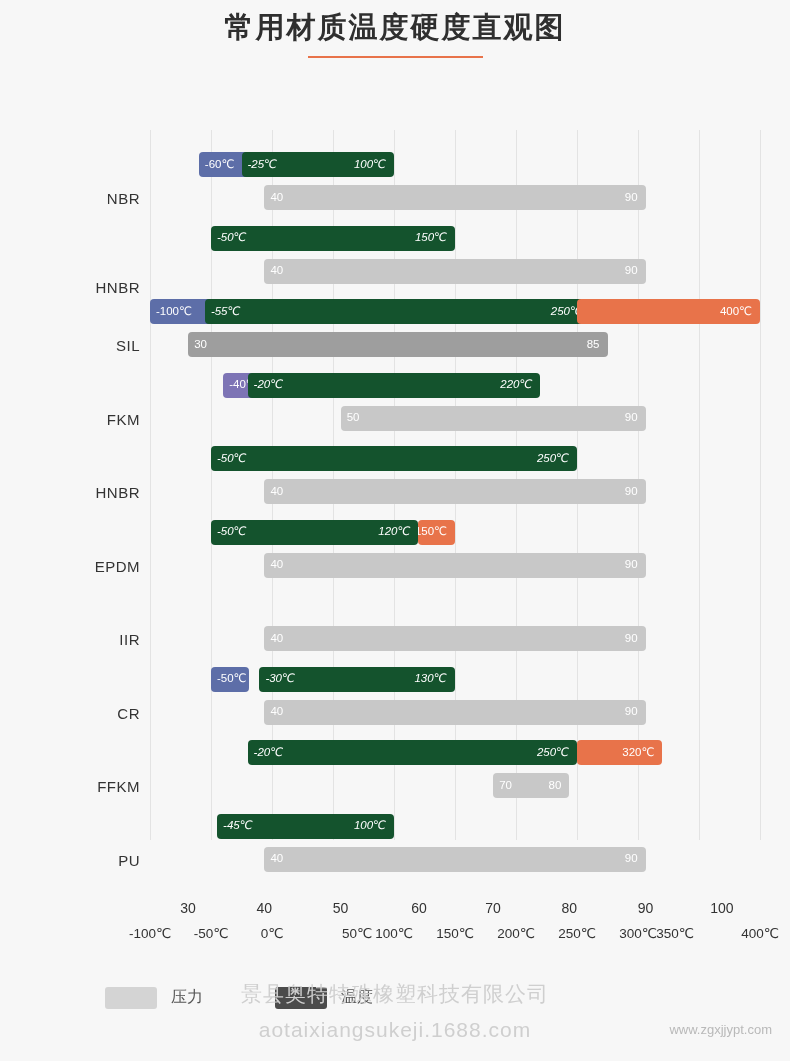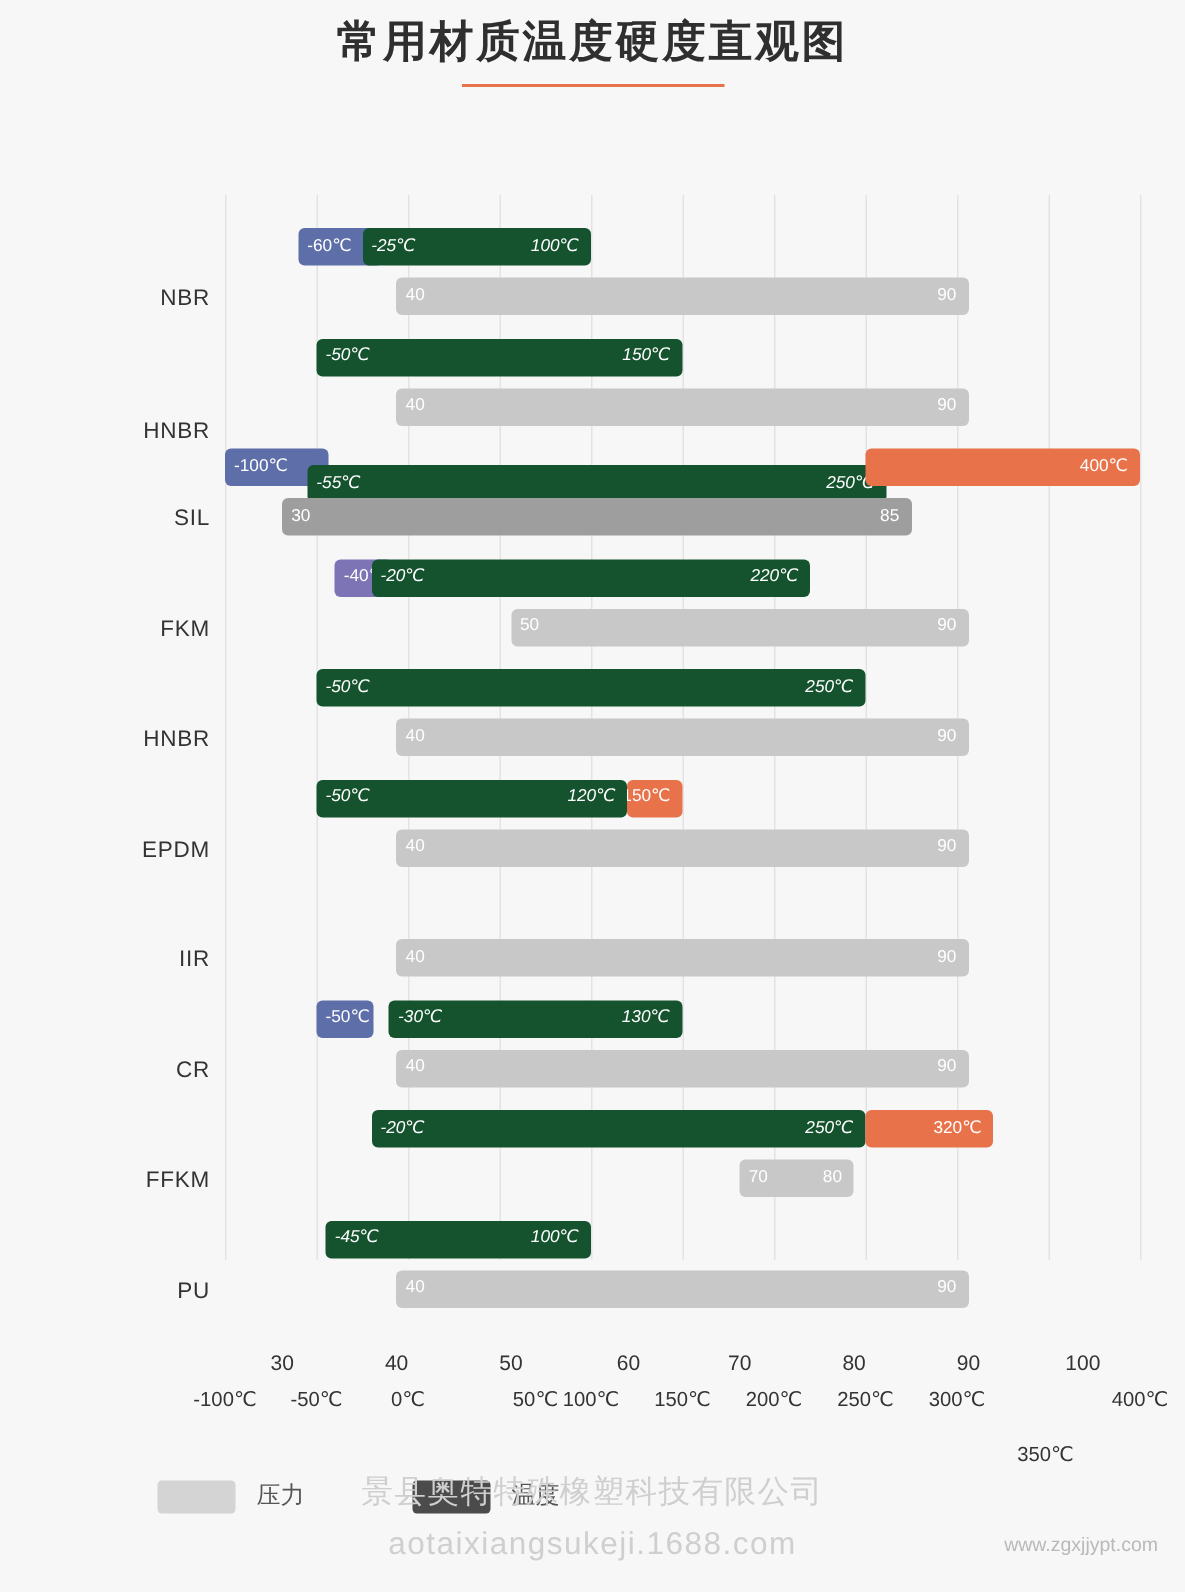"-55℃" div.bar { top: 180px -> 169px }
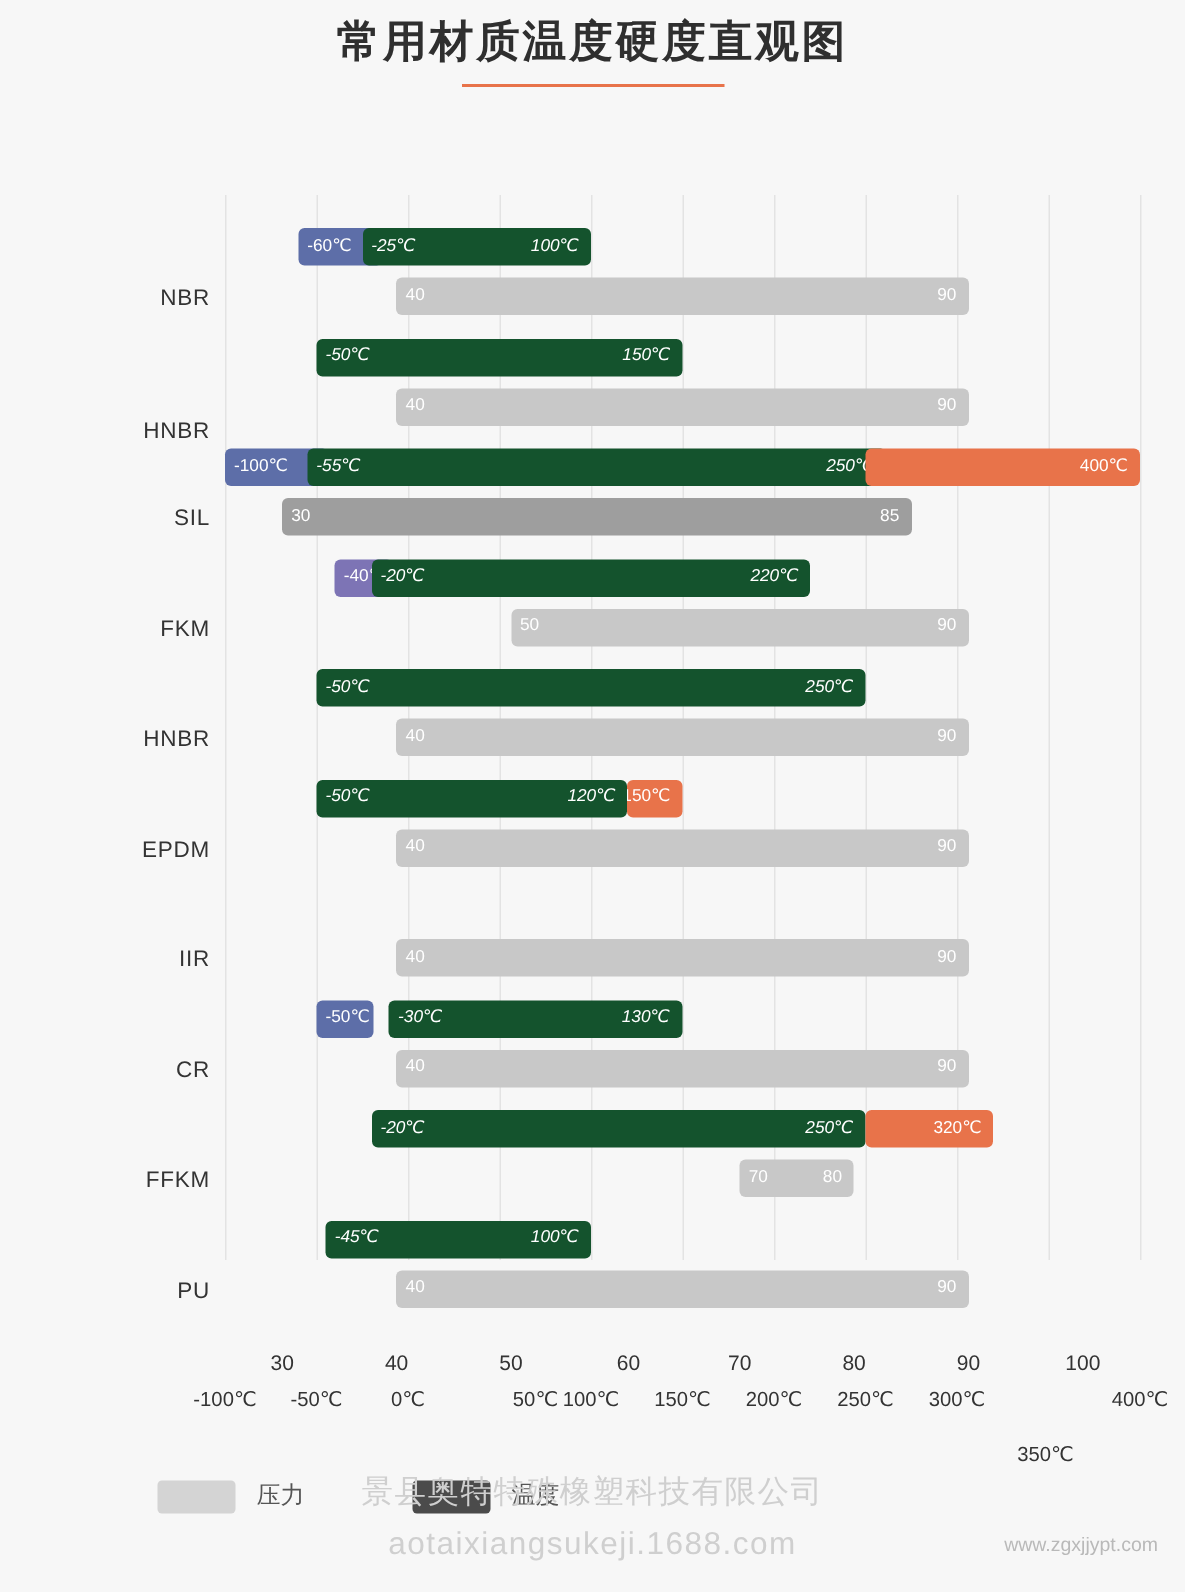"350℃" div.tick { left: 547px -> 525px; margin-top: 37px -> none }
